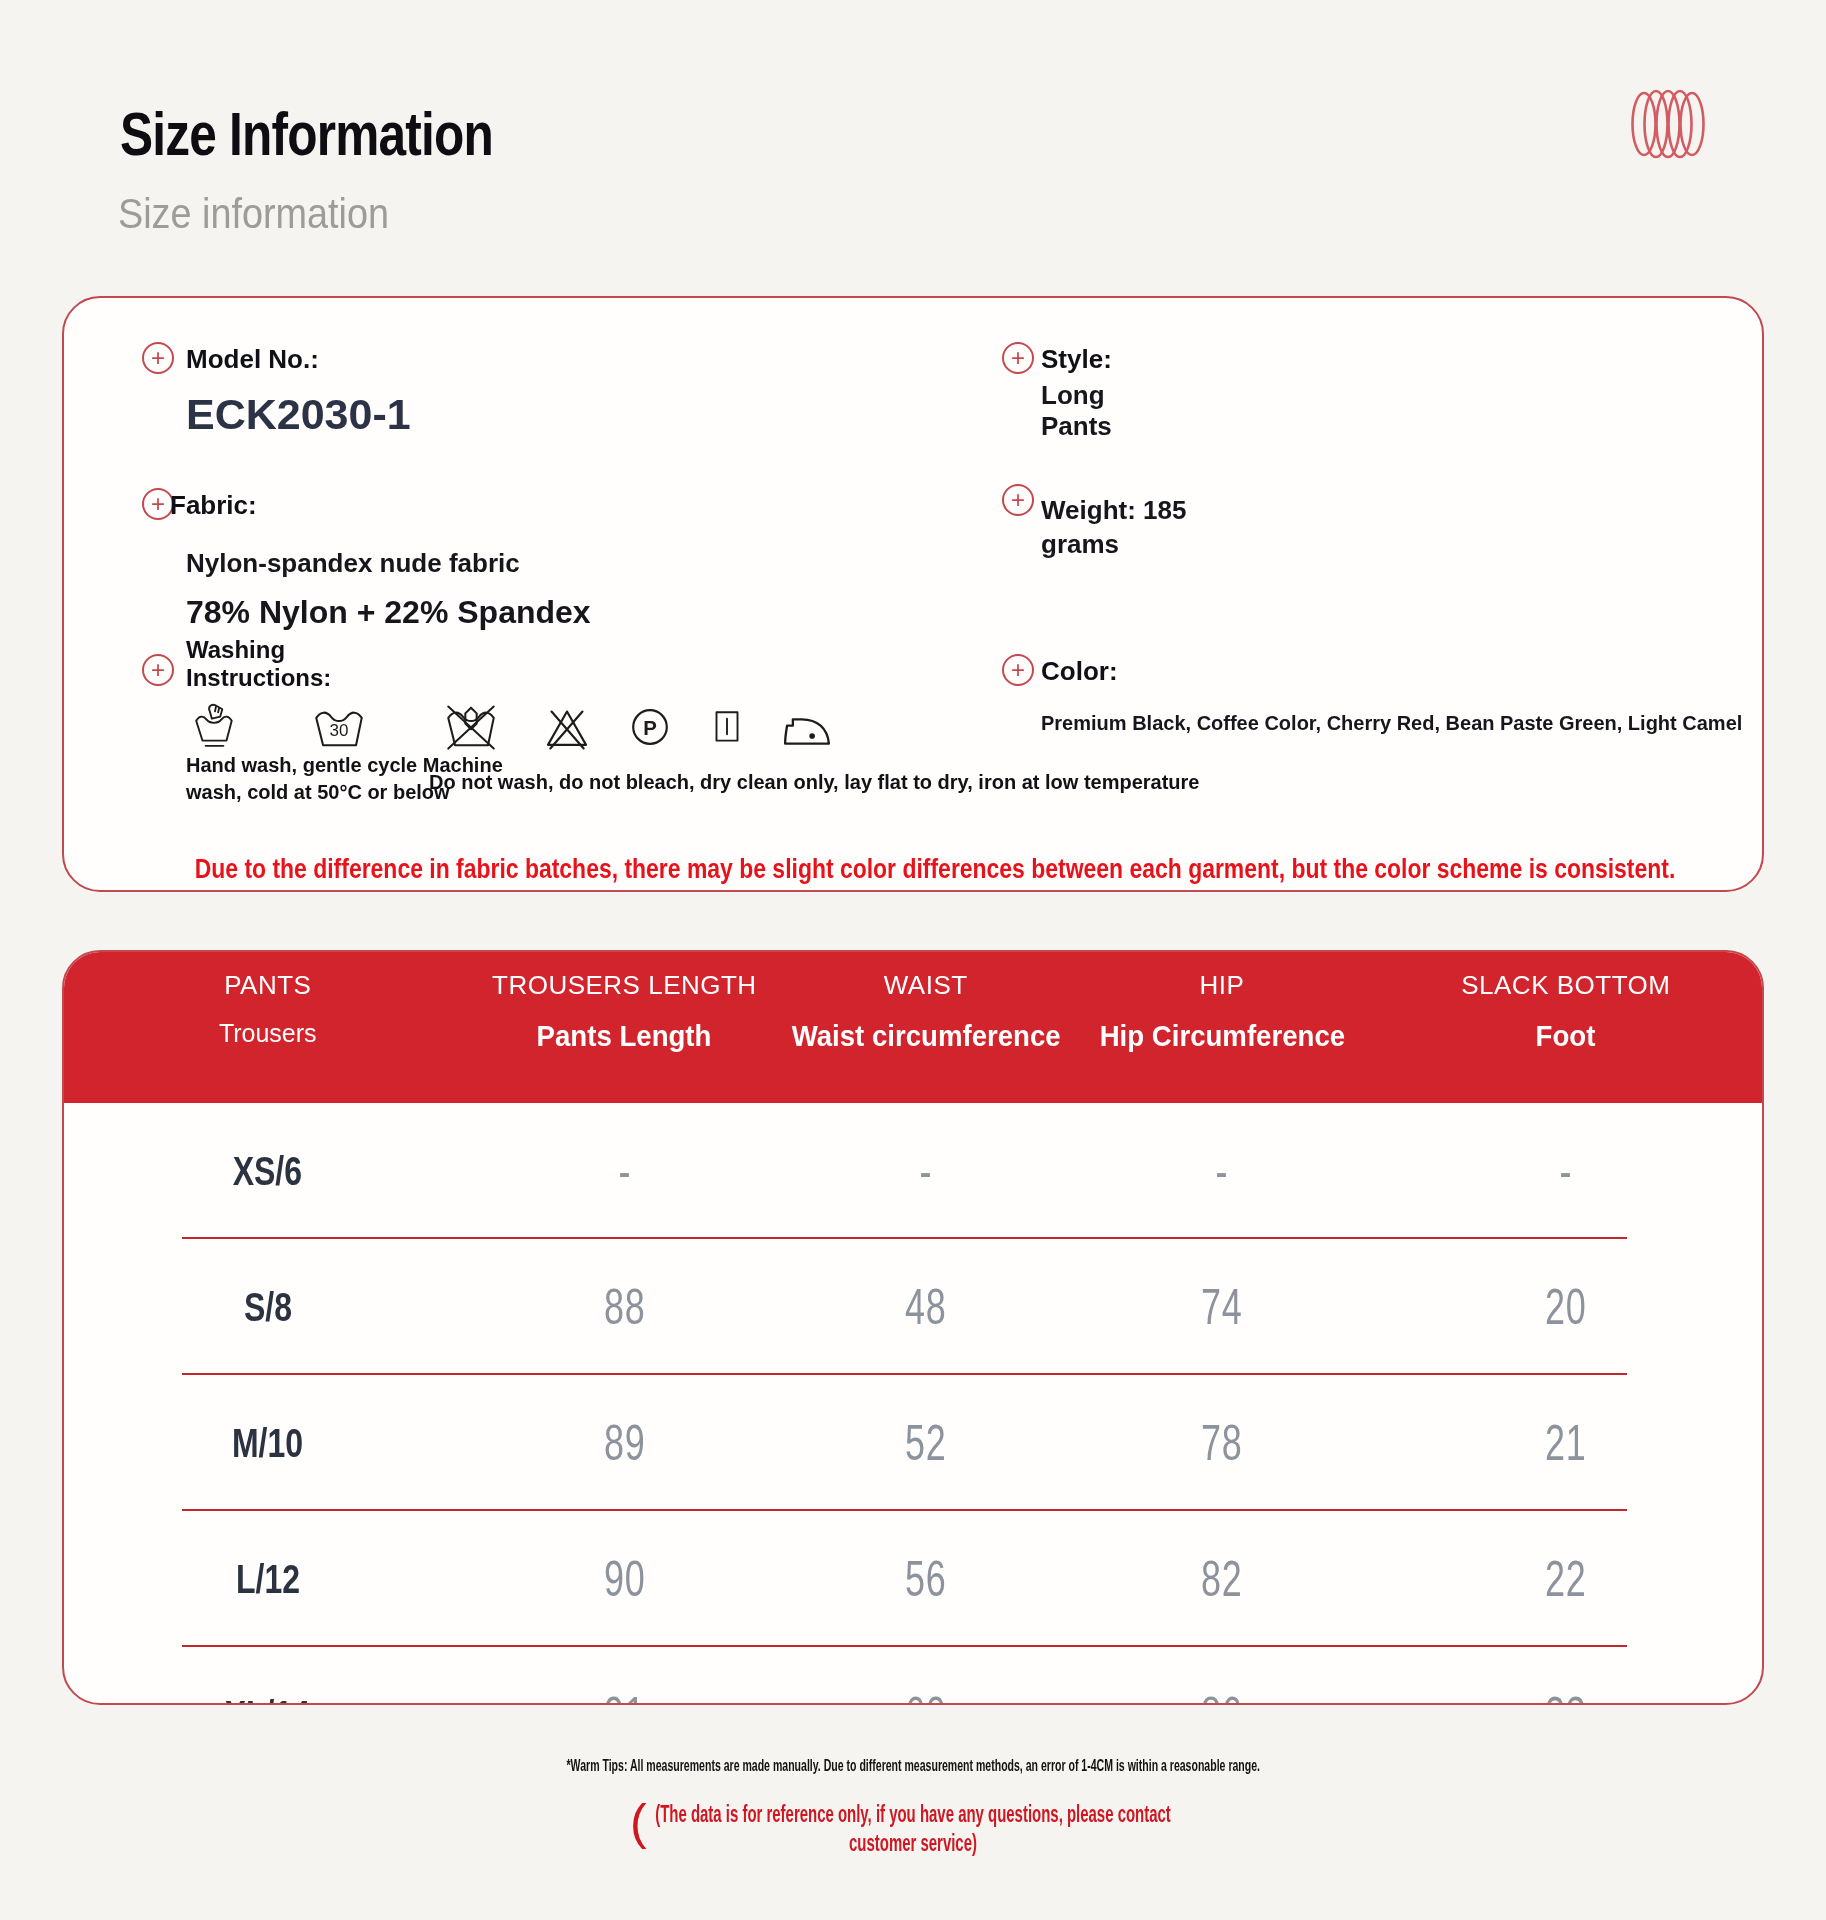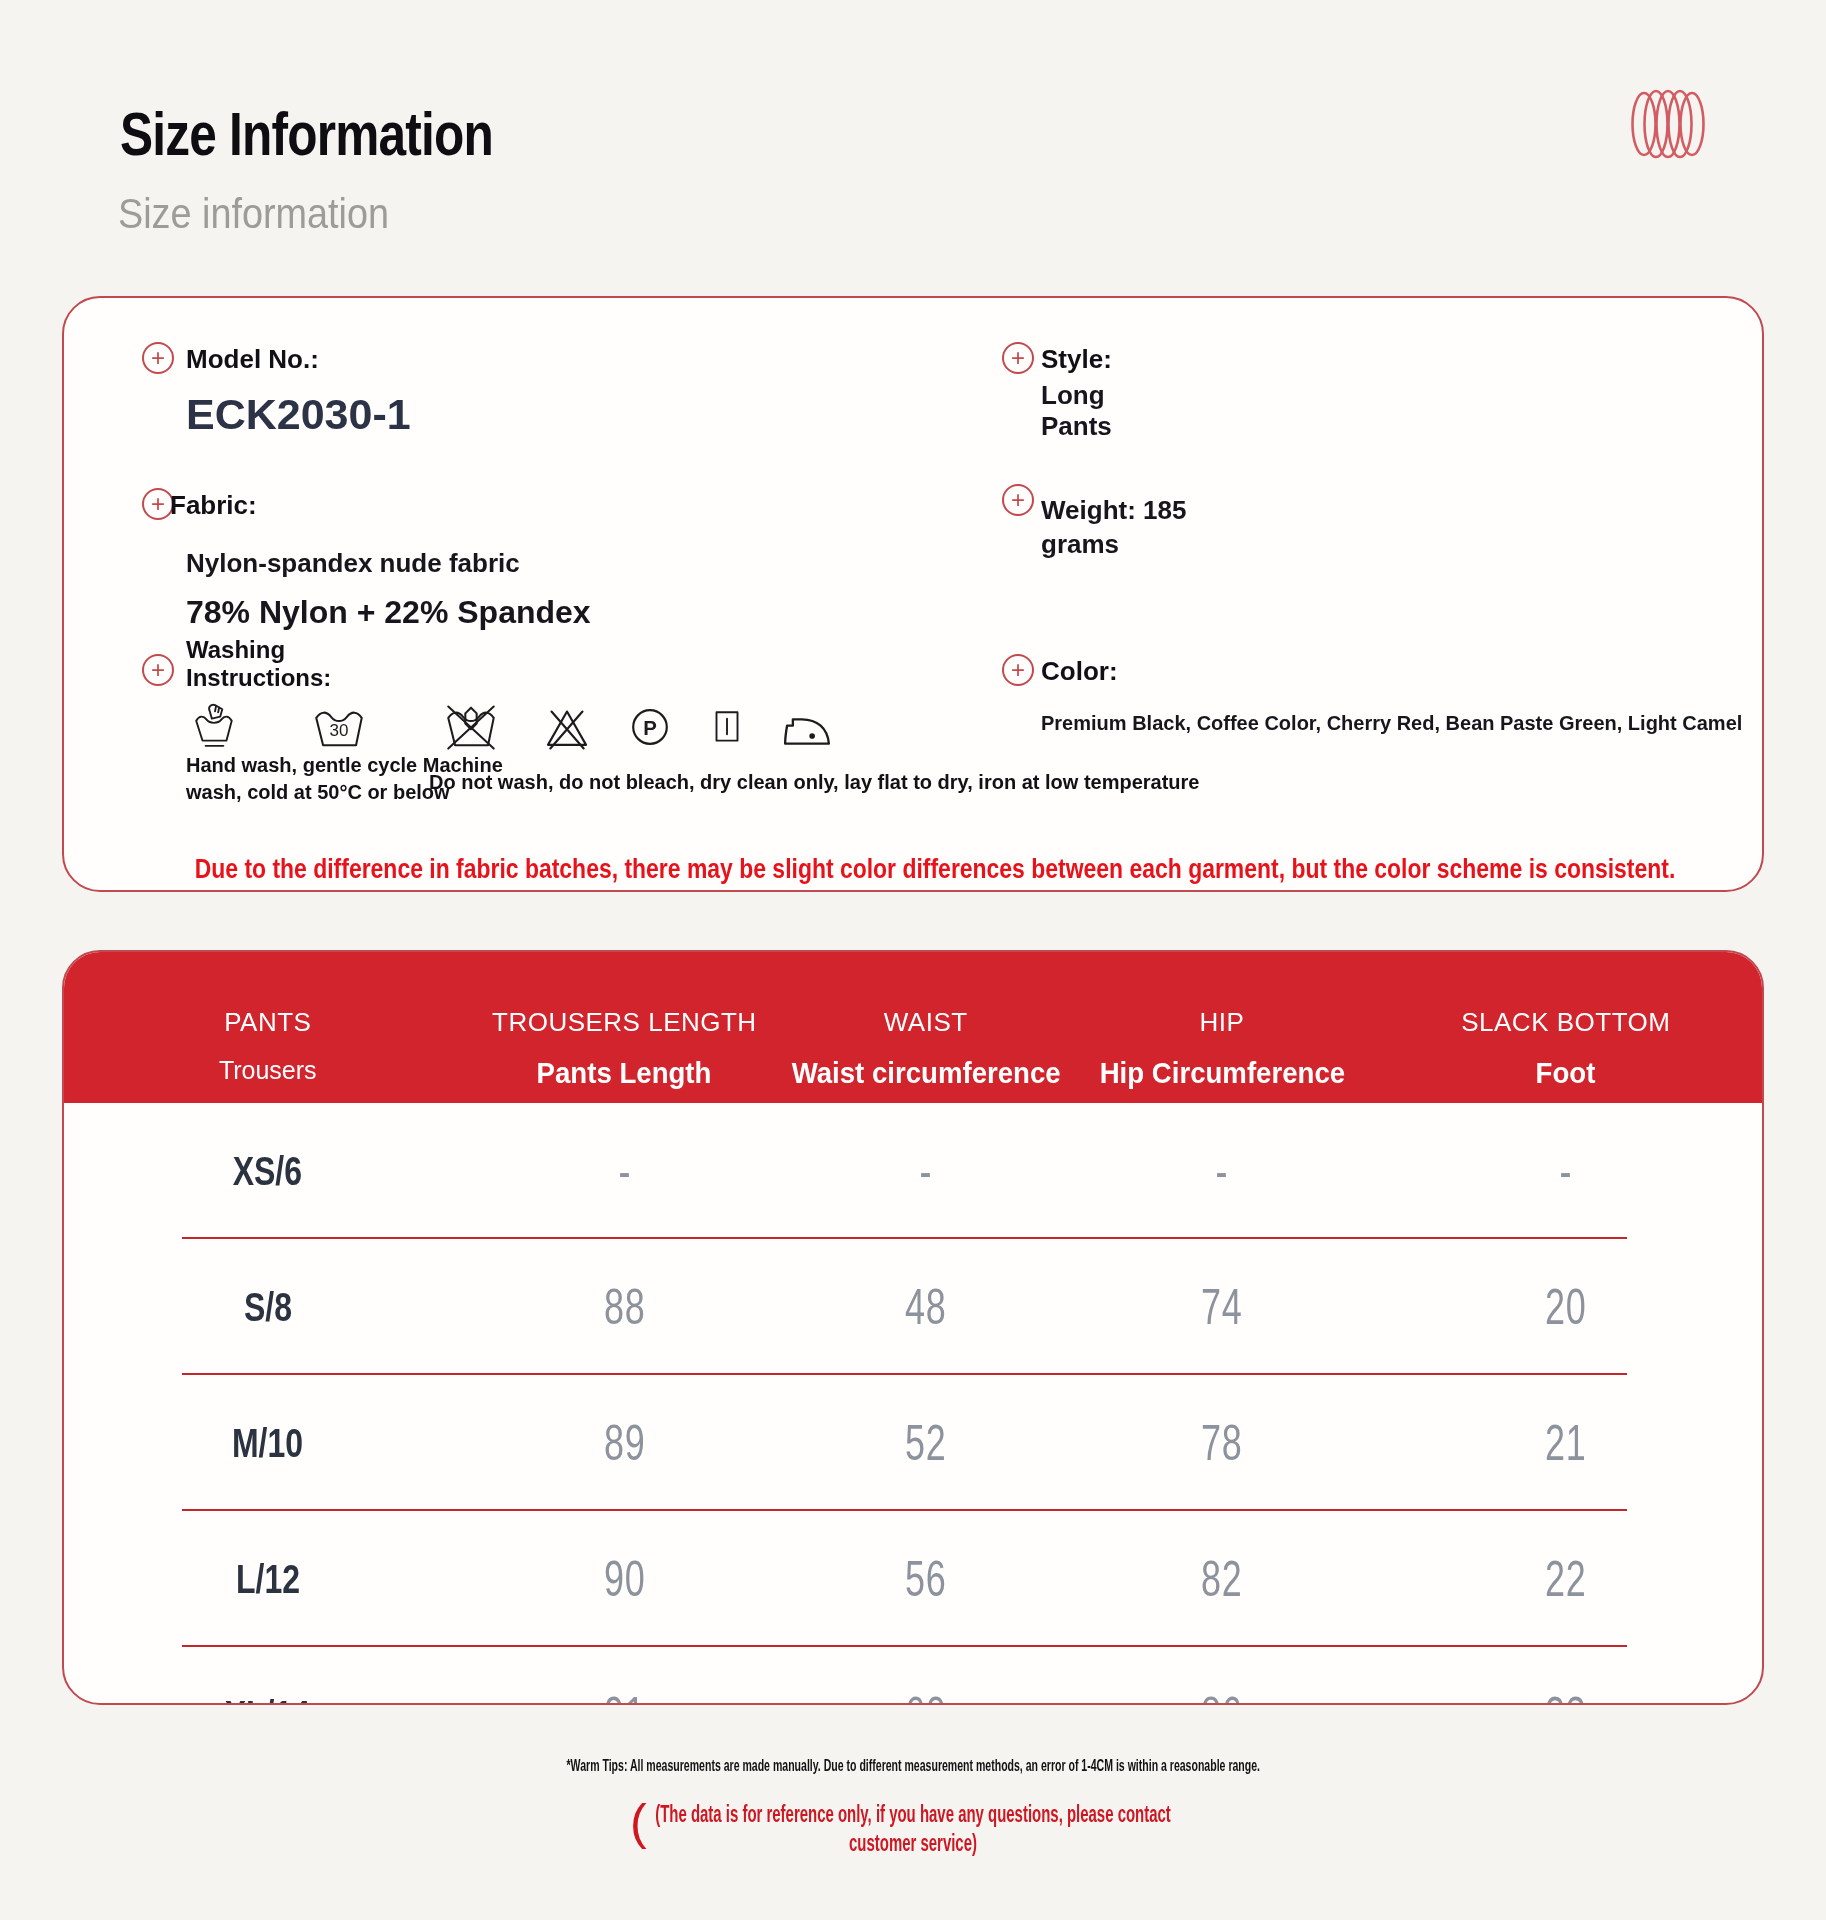"PANTS" .th { padding-top: 57px -> 20px }
